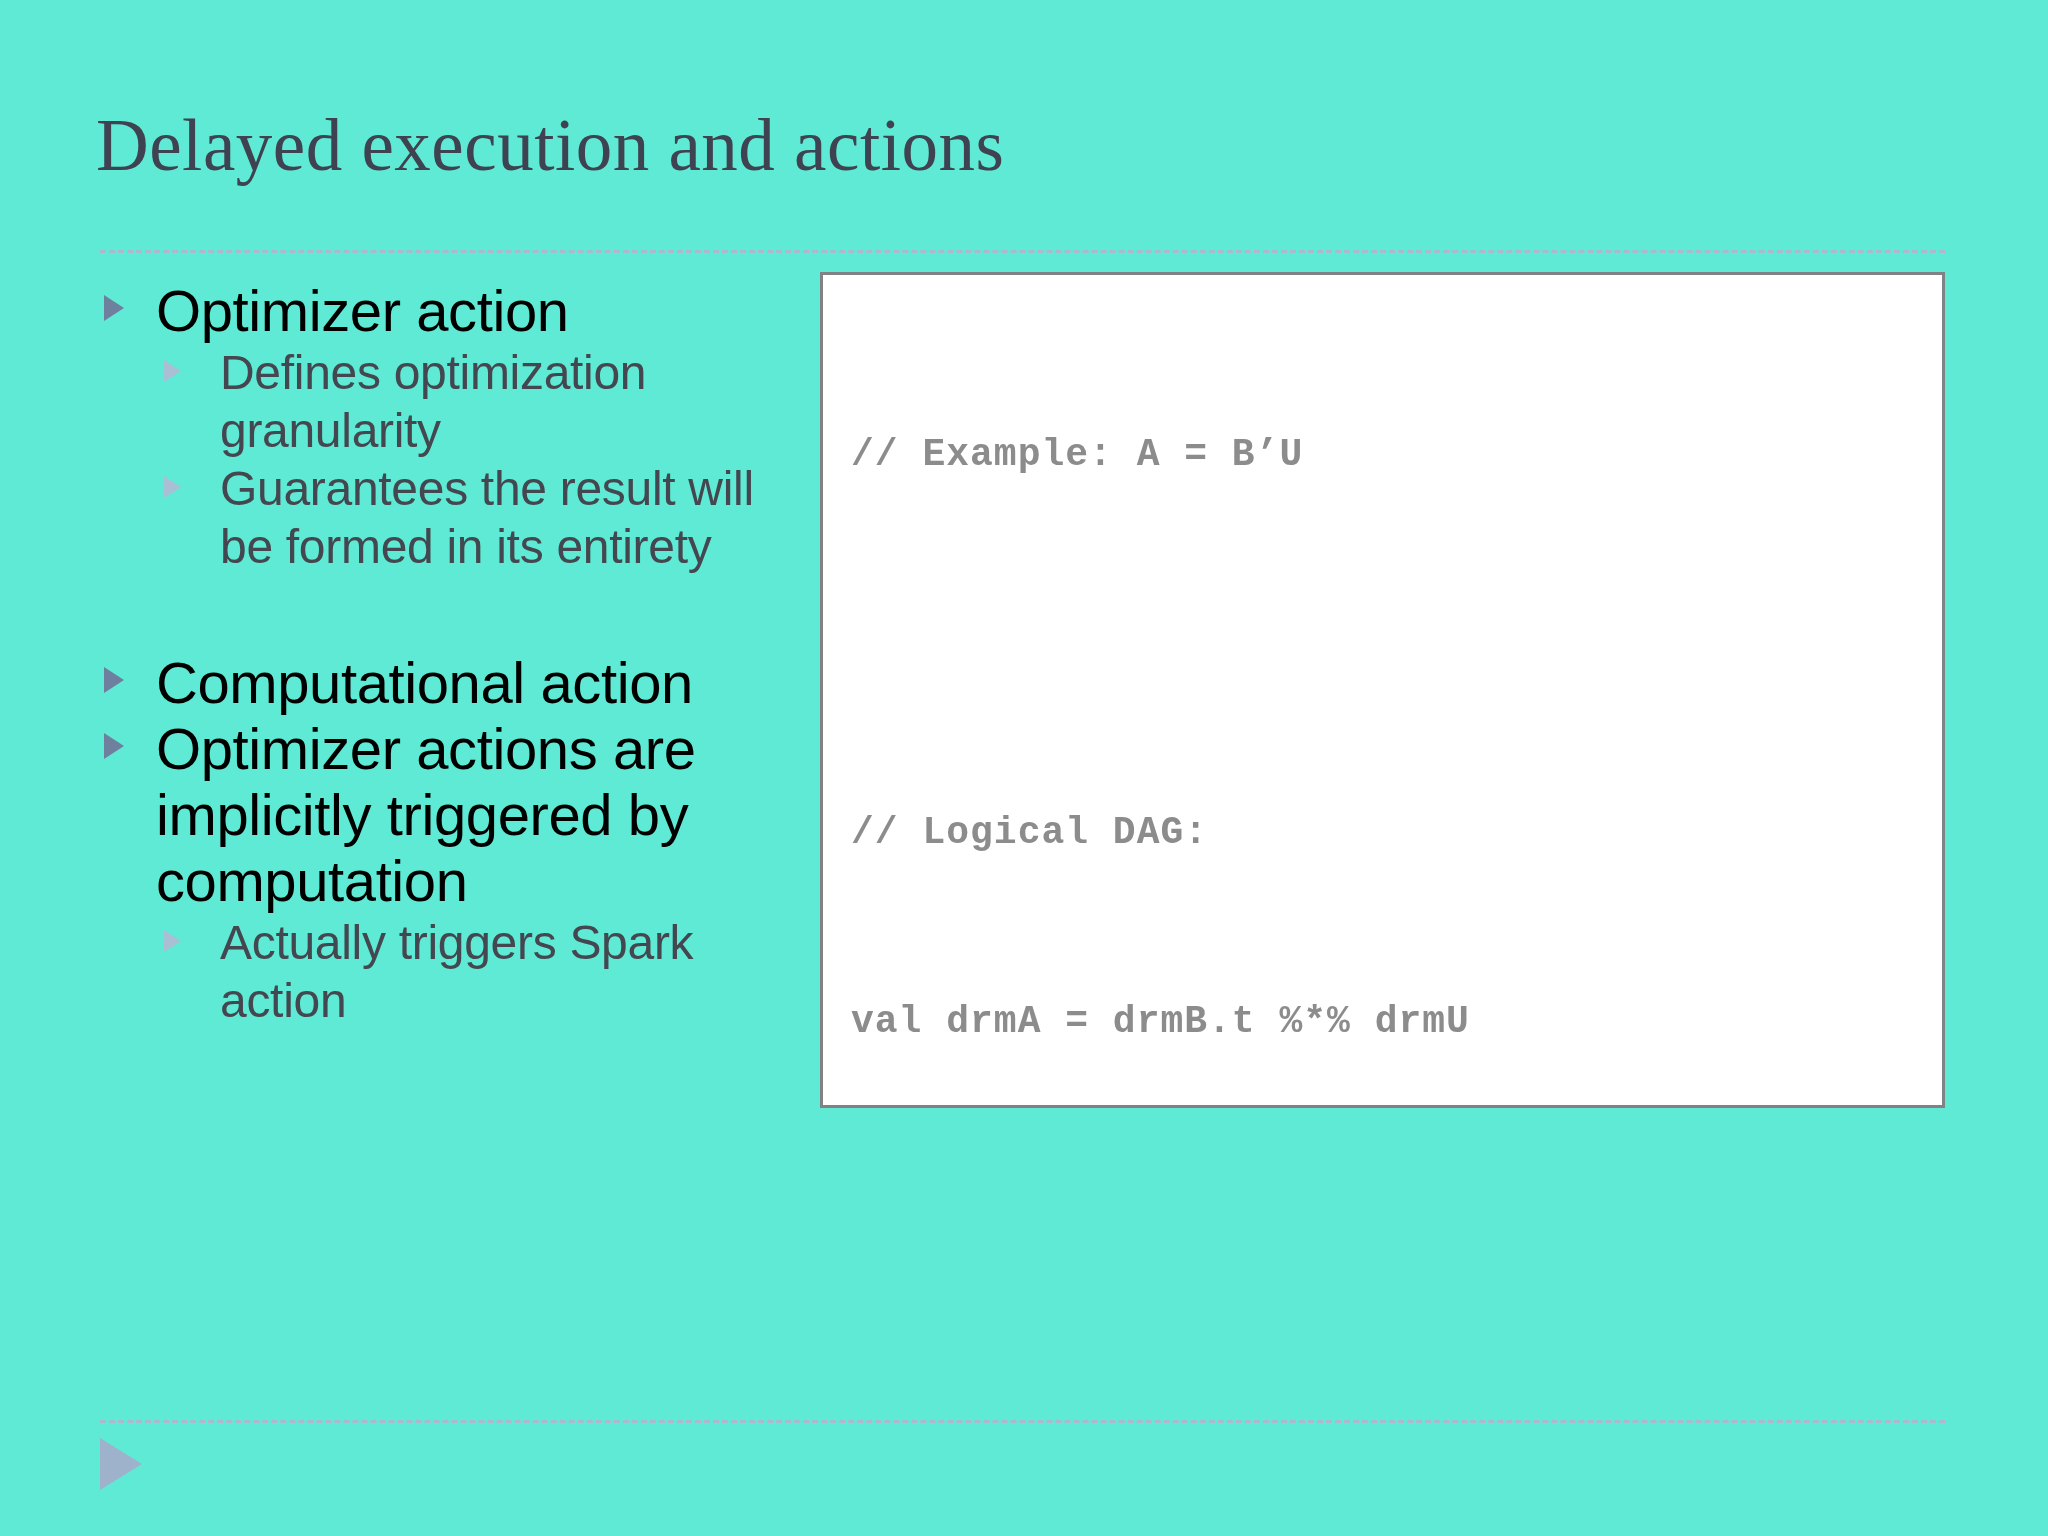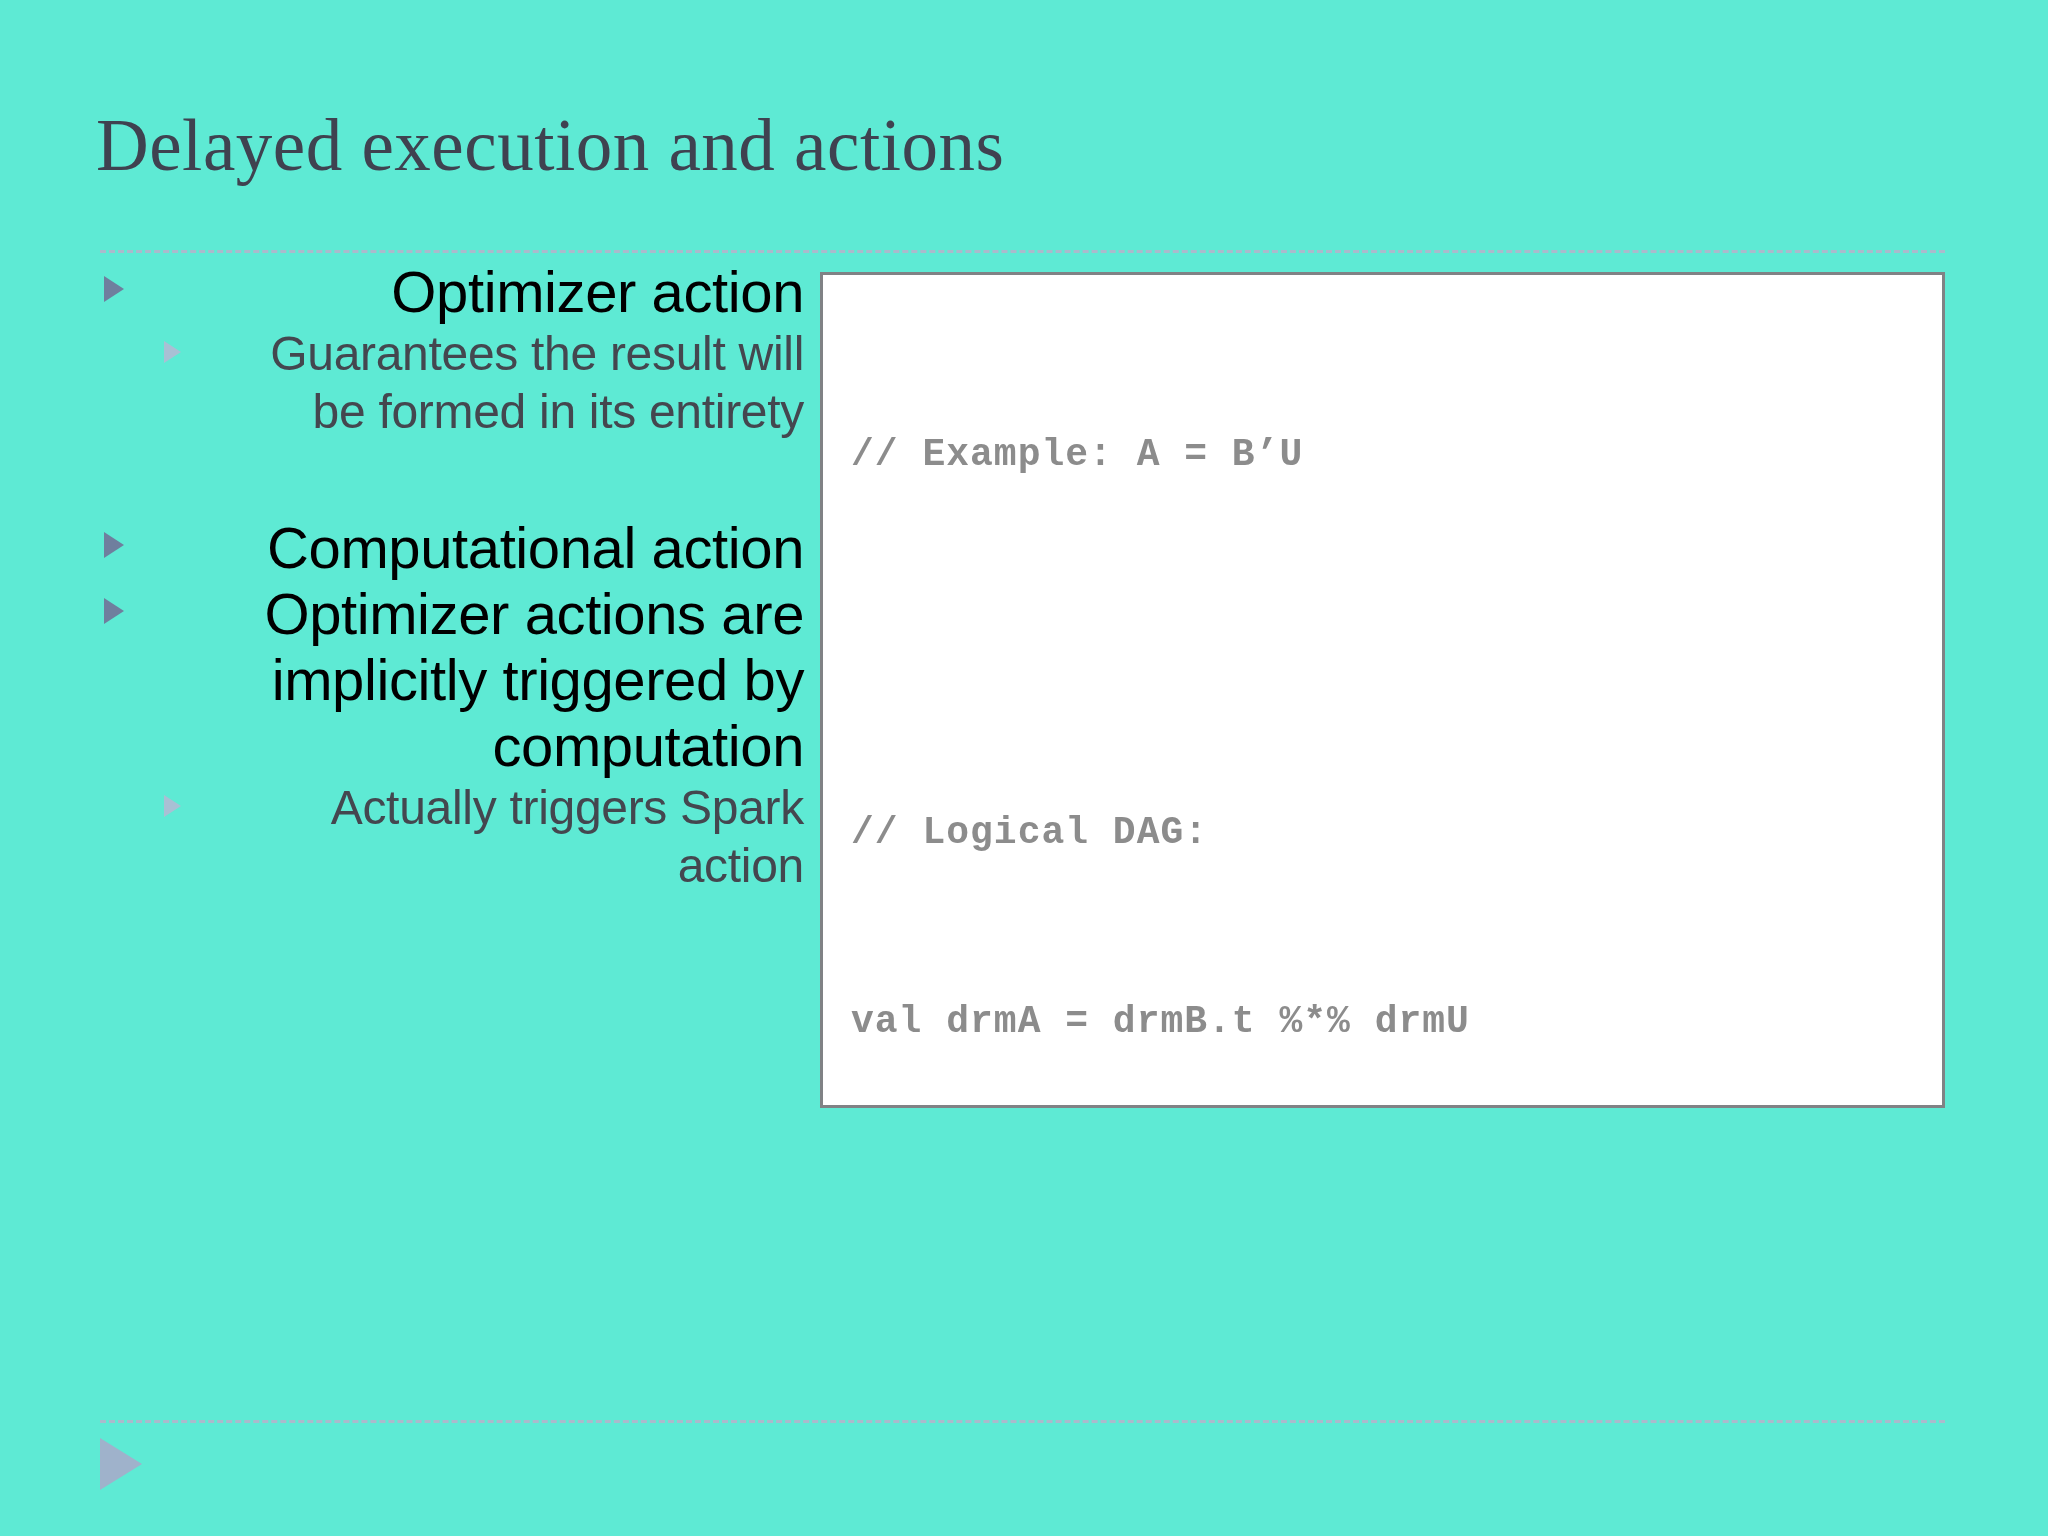"Optimizer action" .bullets { text-align: right -> none; top: 259px -> 278px }
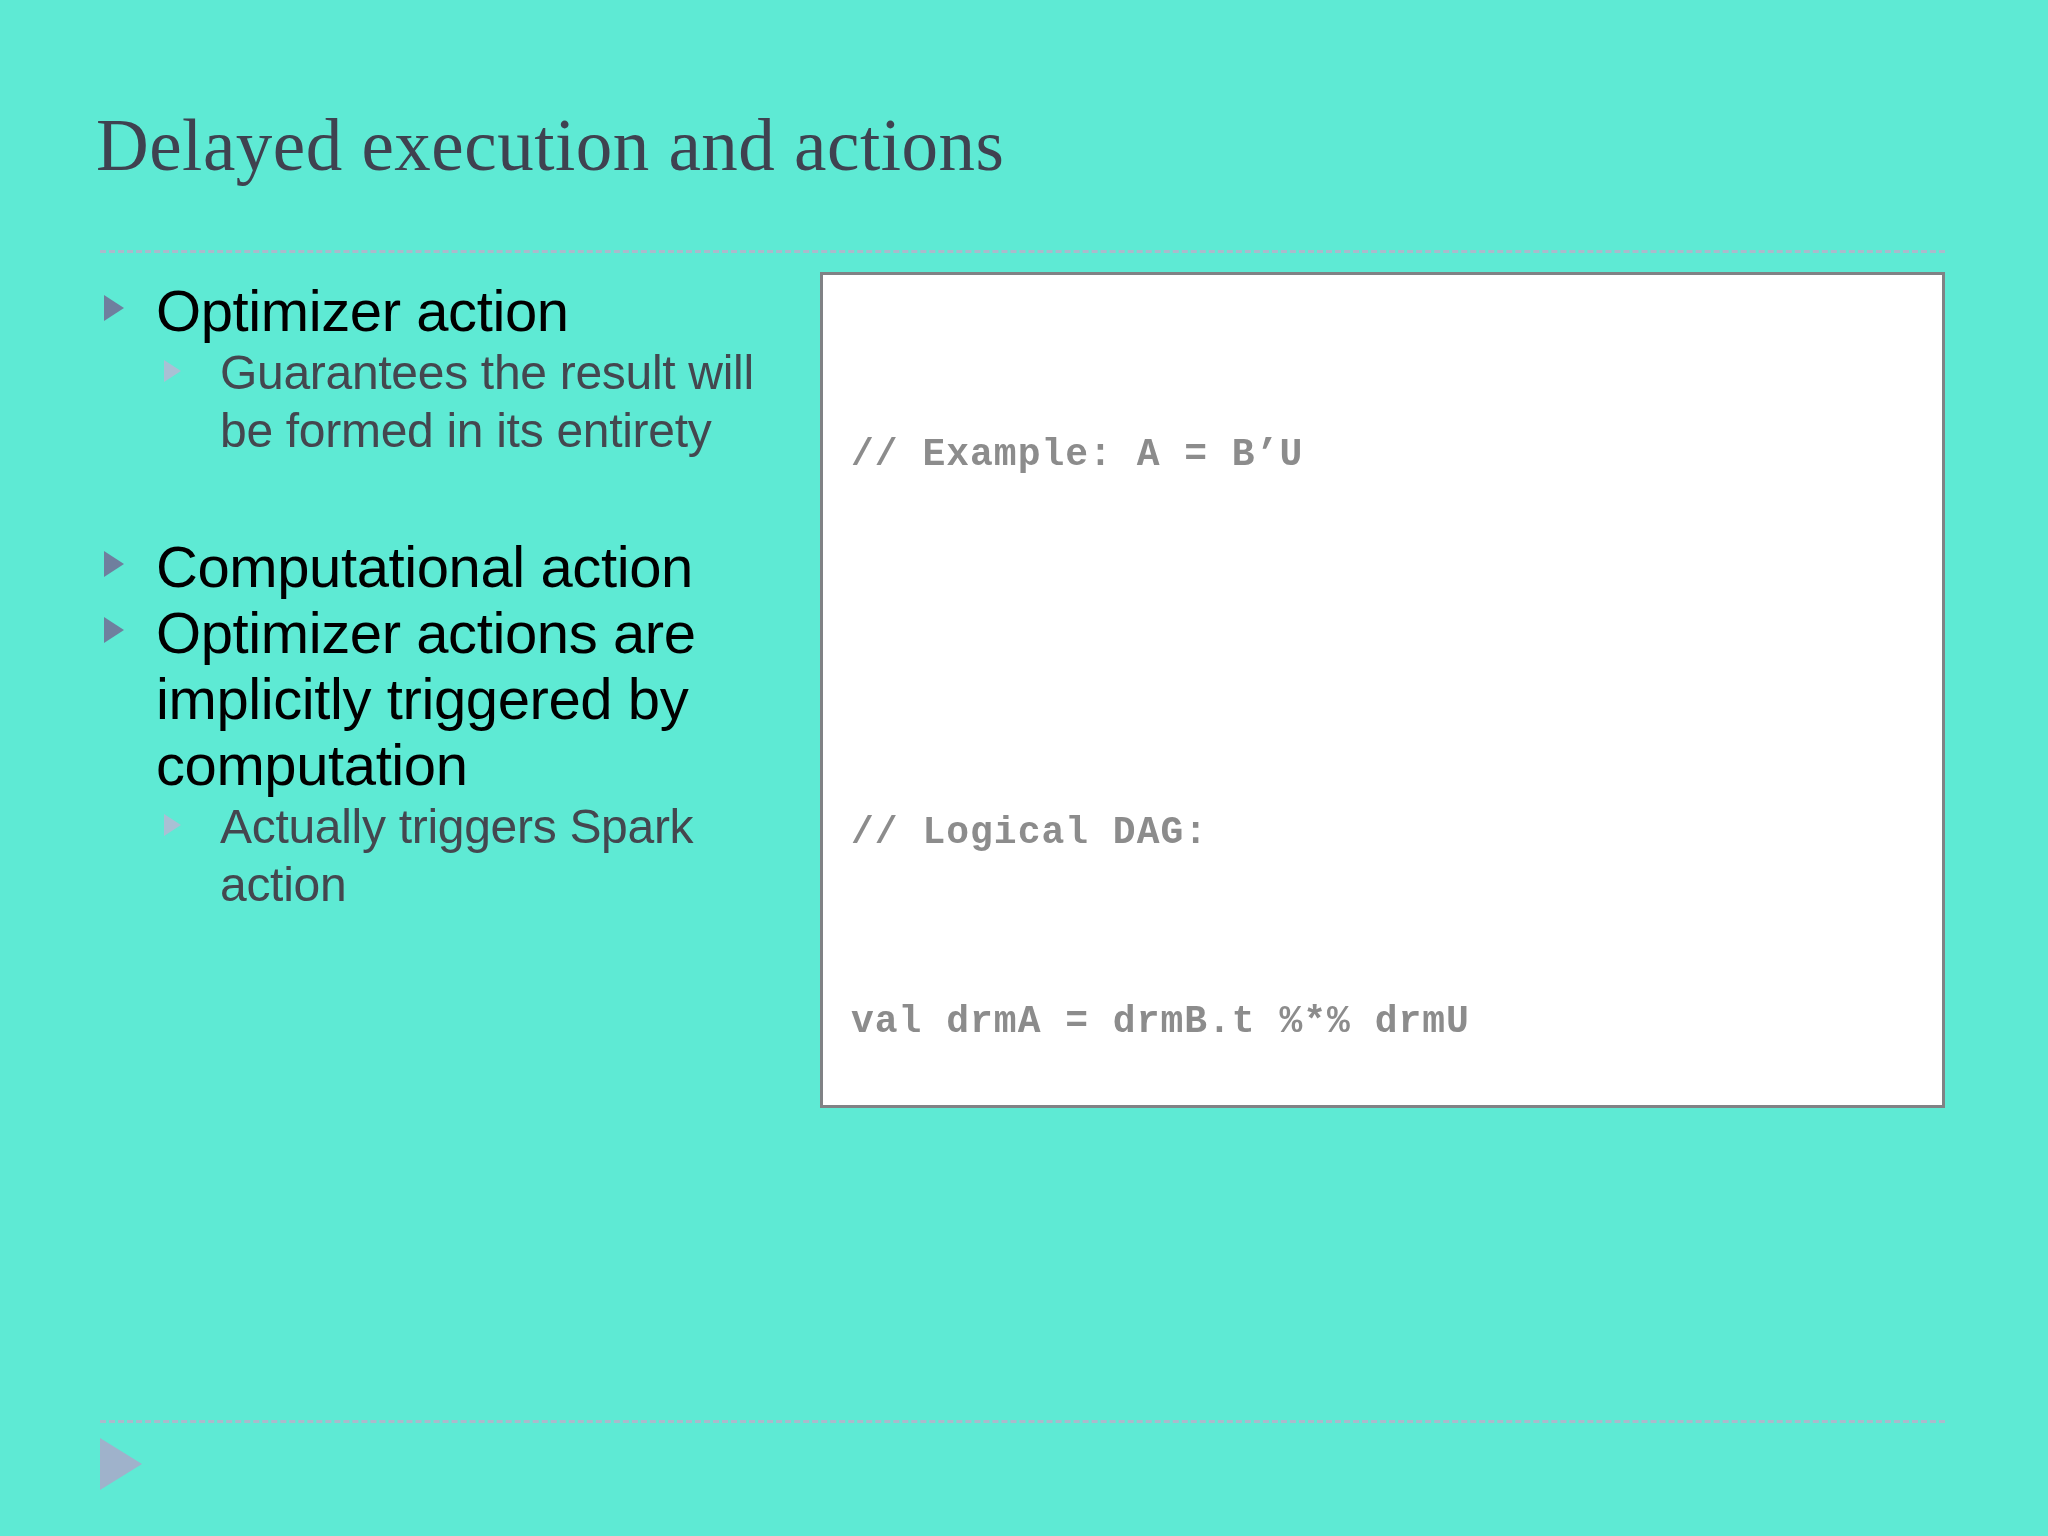"Defines optimization granularity" div.bullet-row { html: none -> <div> <span> <i></i> </span> <span>Defines optimization granularity</span> </div> }
